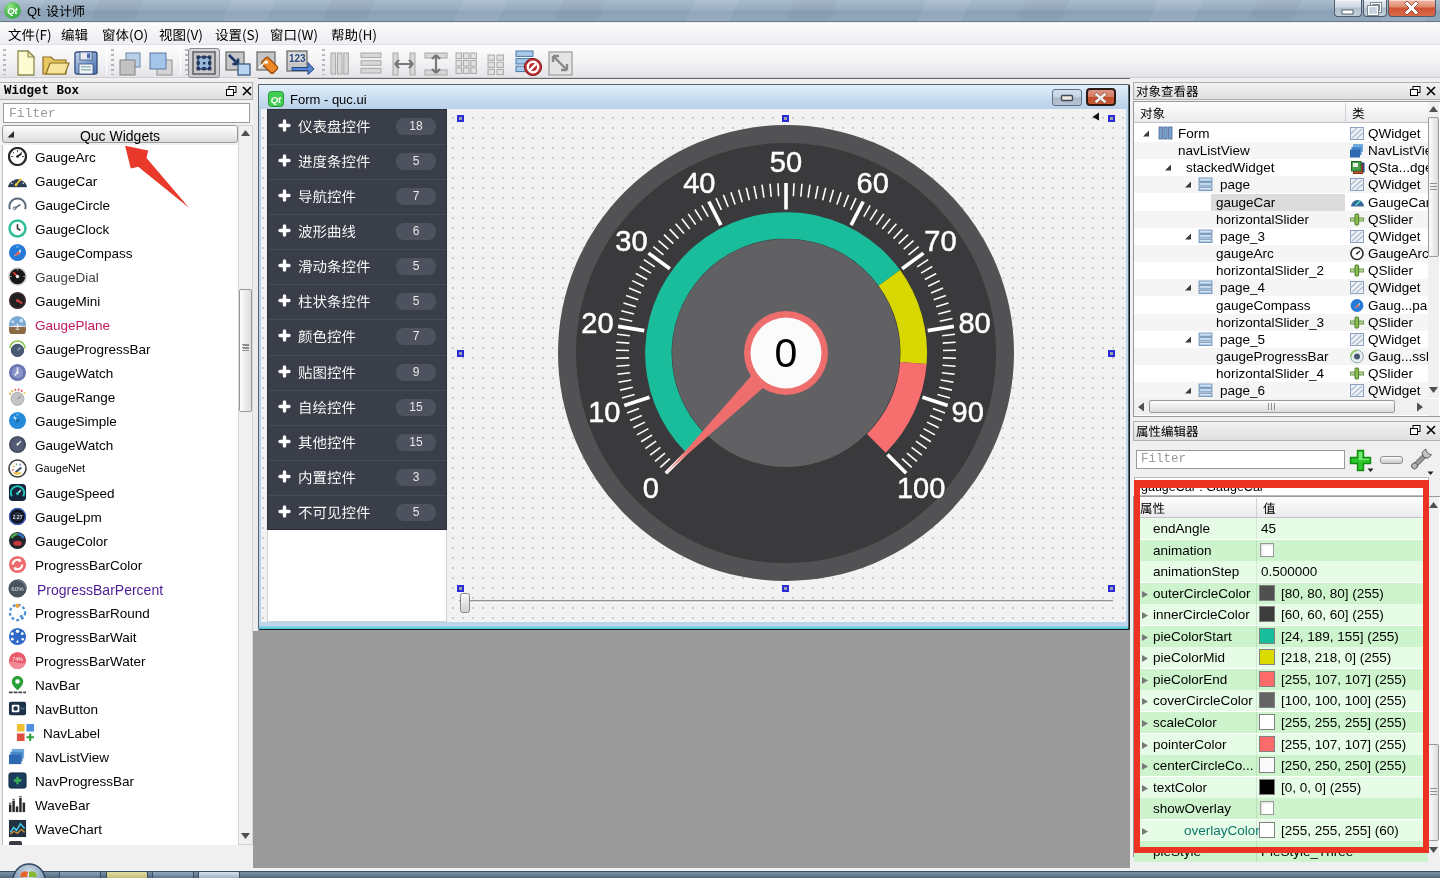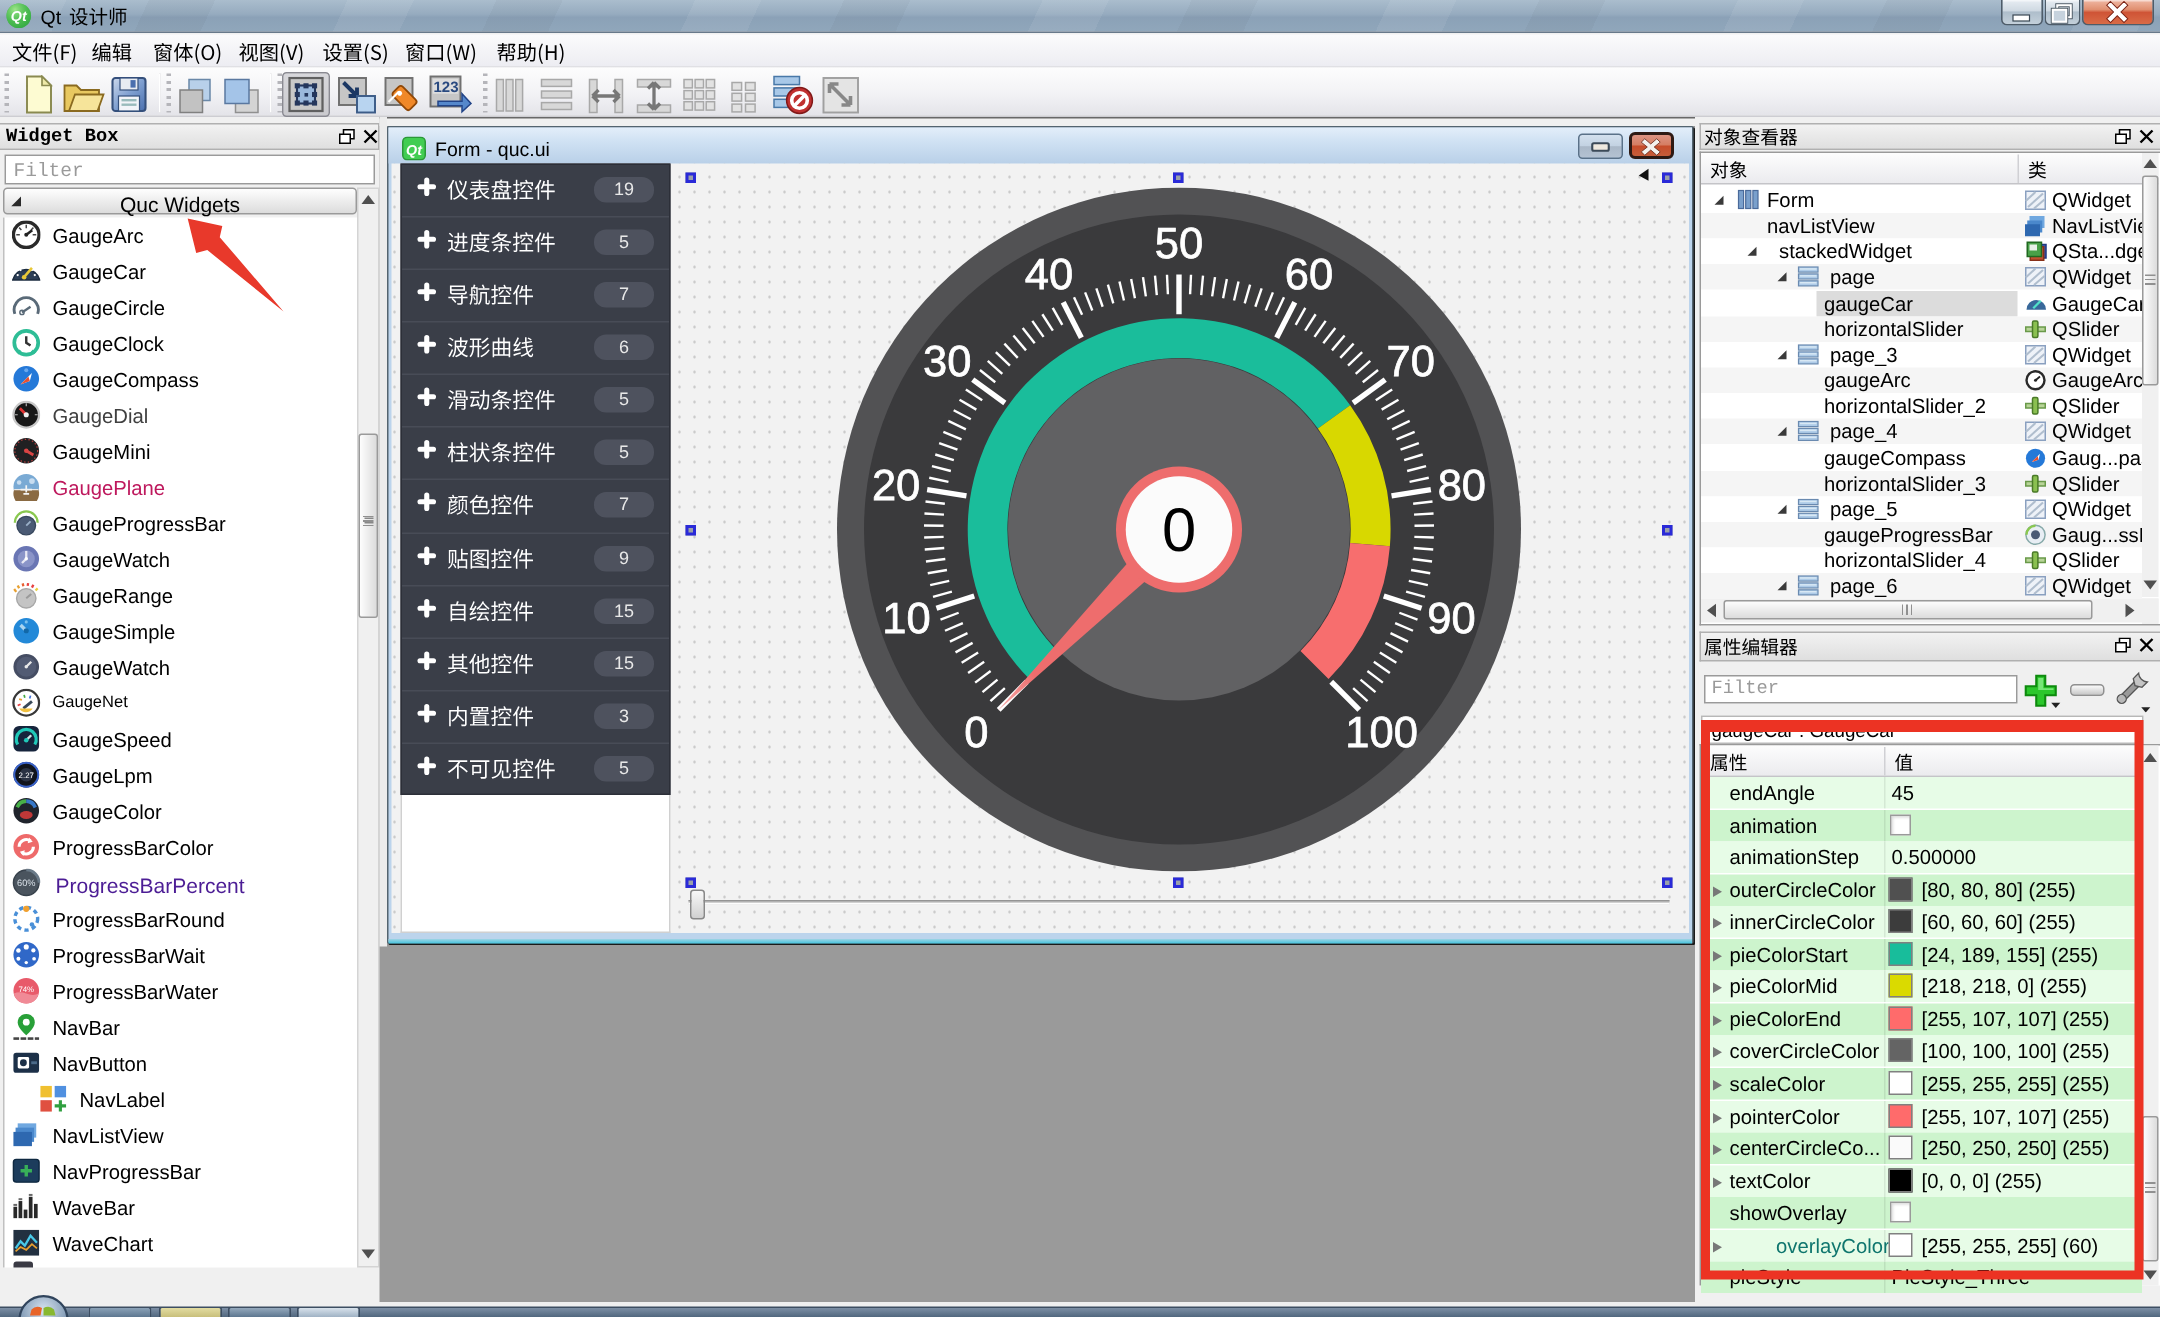"19" div { text: 19 -> 18 }
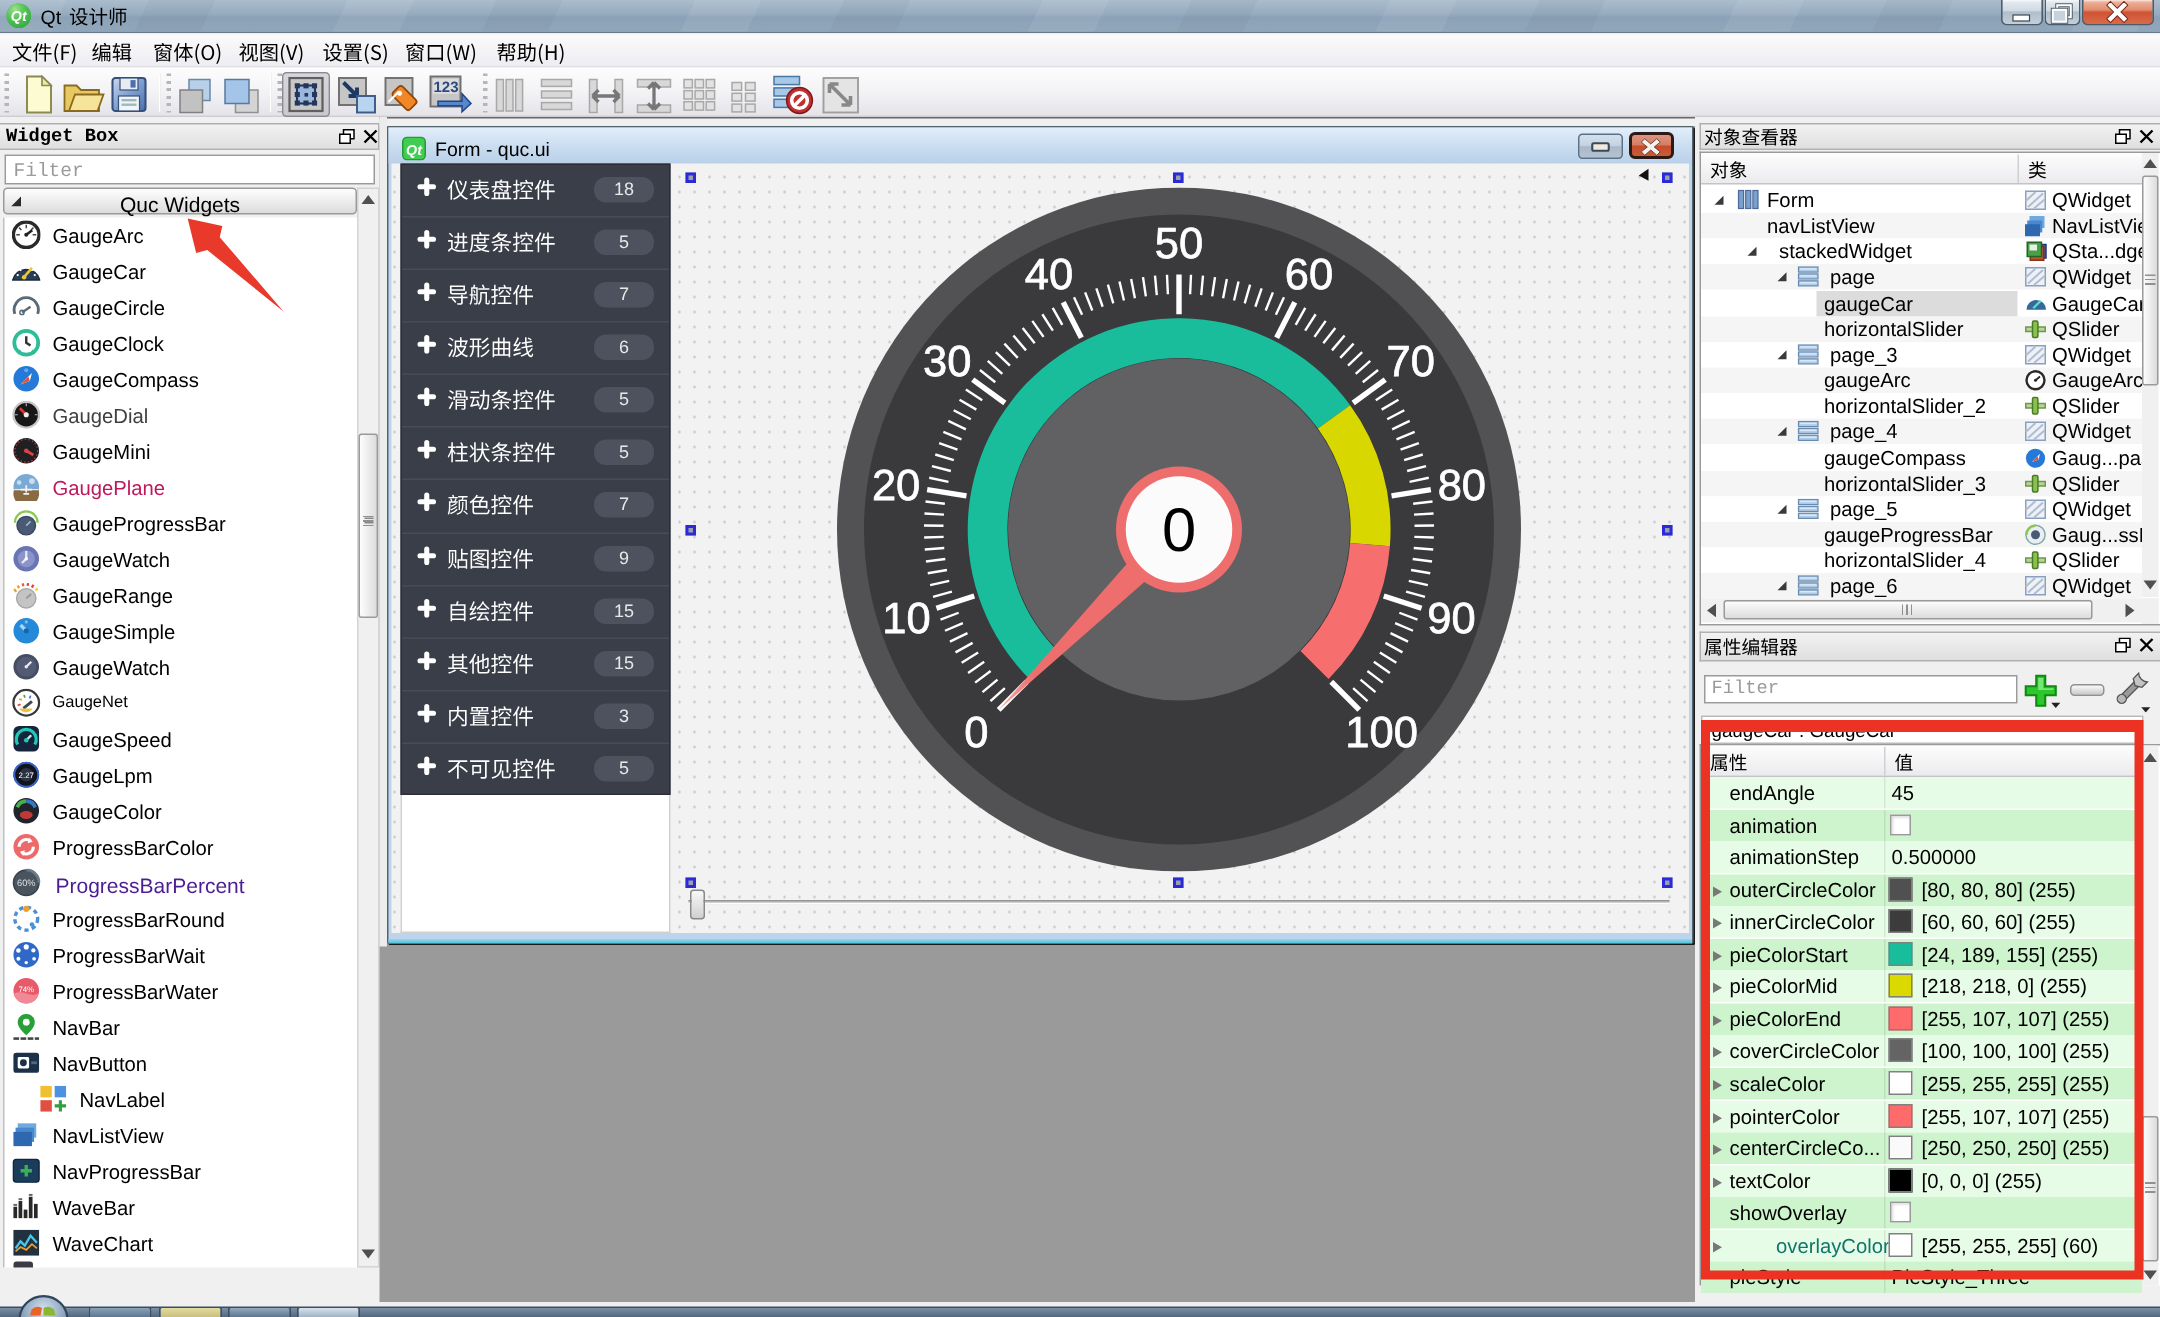"NavLabel" div { left: 20px -> 10px }
